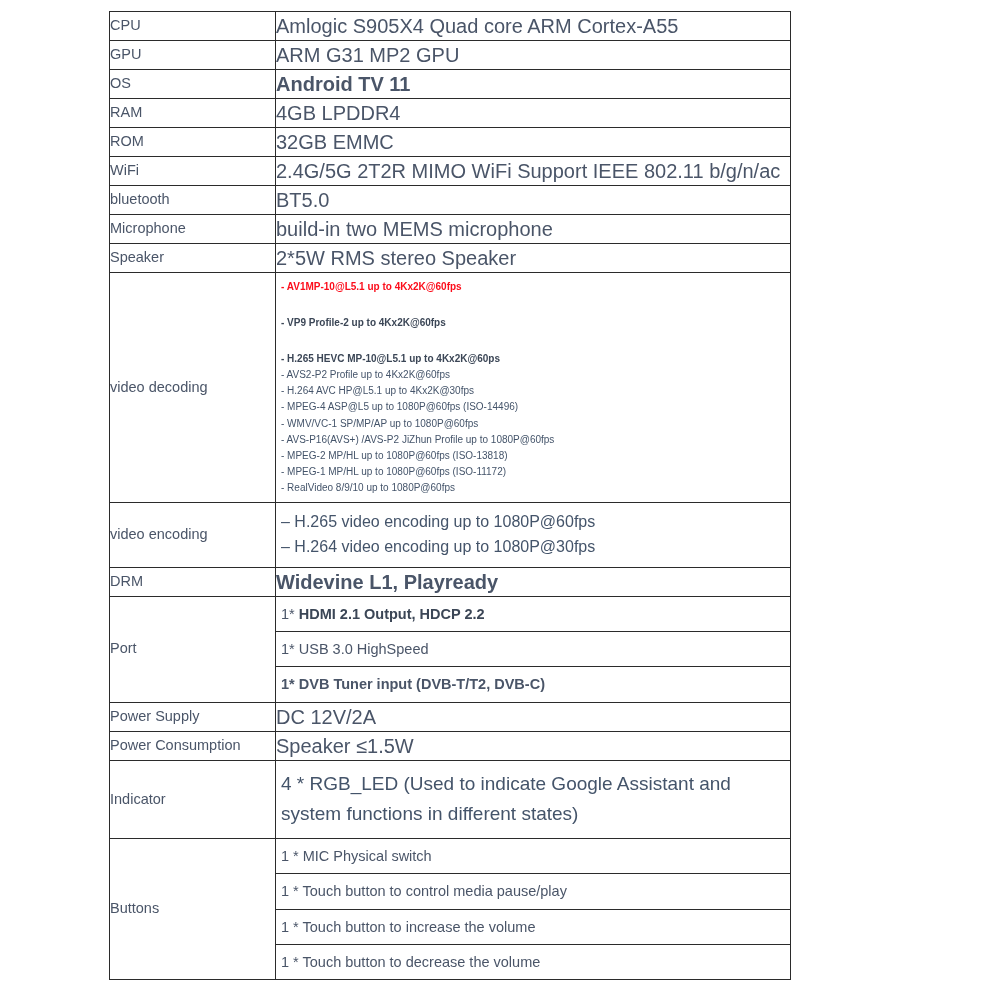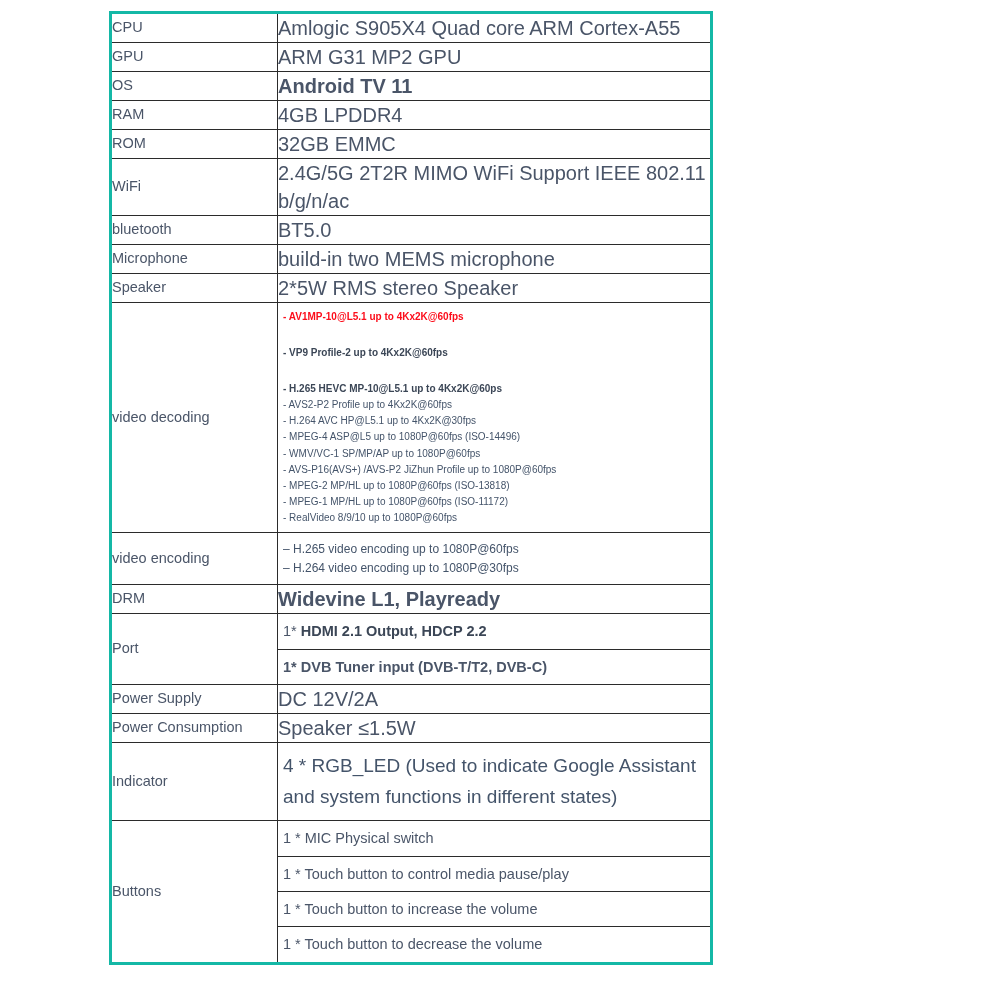"CPU" table.spec { border: 3px solid #14b8a6 -> 1px solid #14b8a6; width: 604px -> 682px }
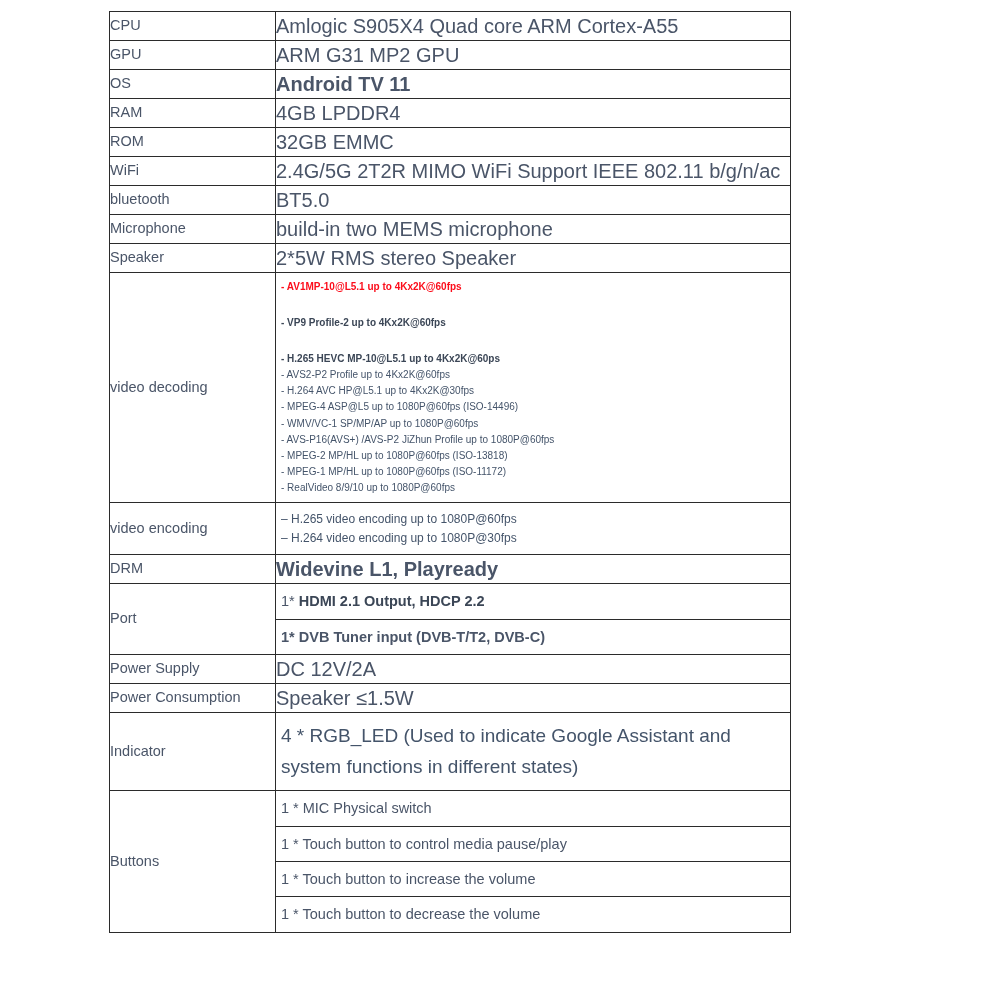"– H.265 video encoding up" .enc-list .line { font-size: 12px -> 16px }
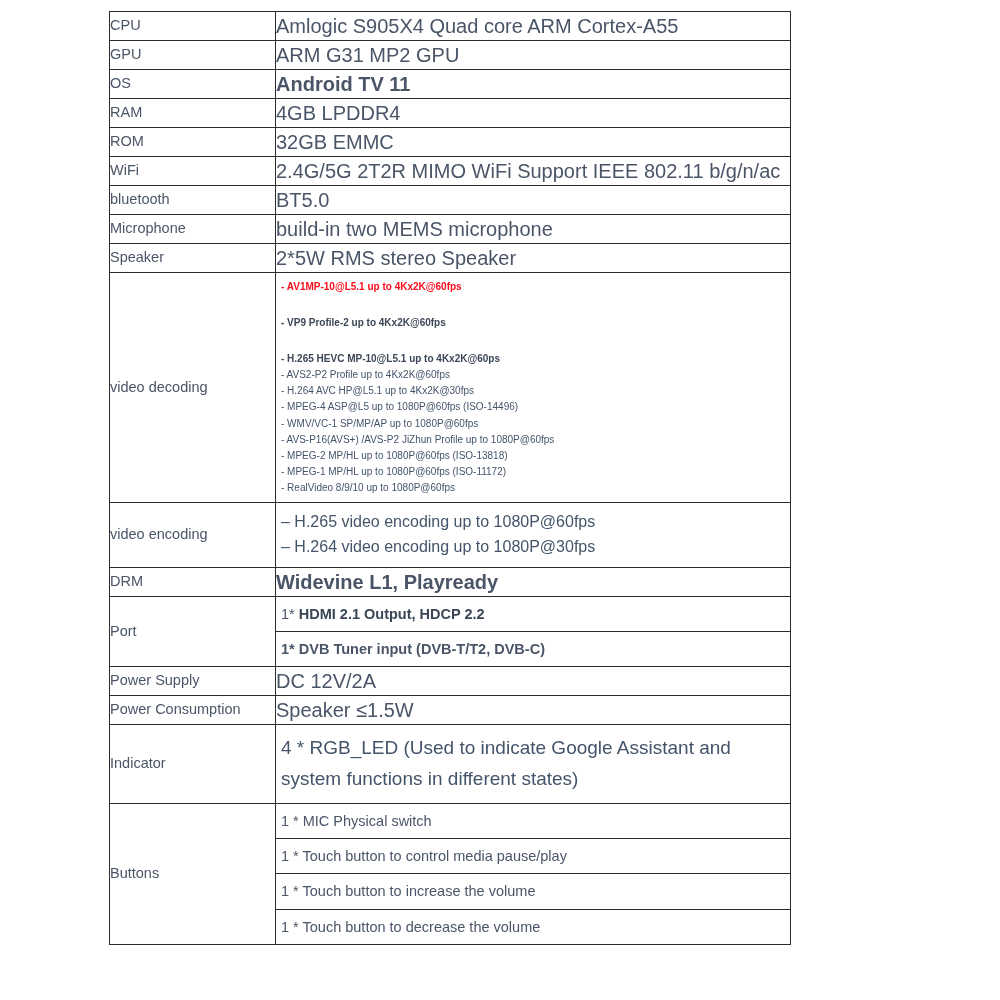"1* USB 3.0 HighSpeed" tr { html: none -> <tr> <td><span>1*</span><span> USB 3.0 HighSpeed</span></td> </tr> }
